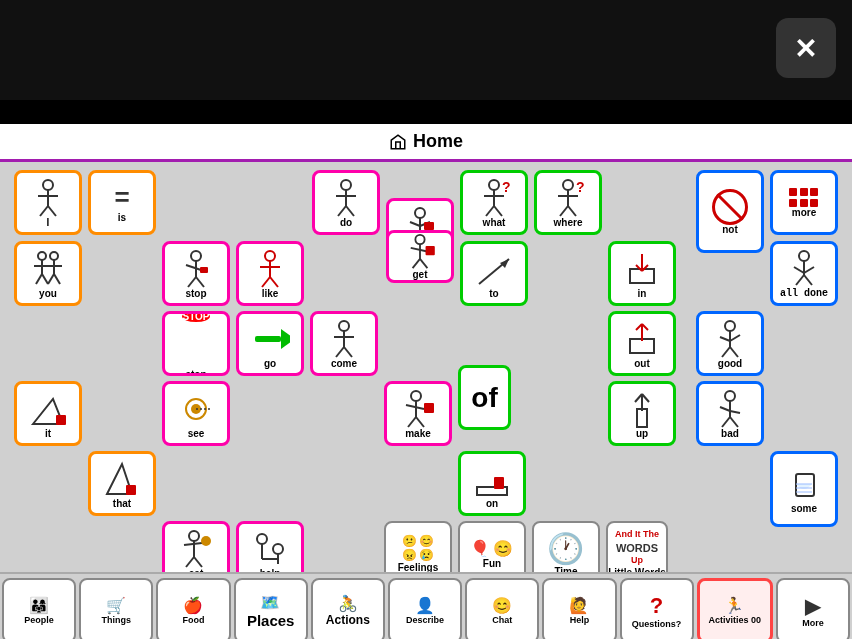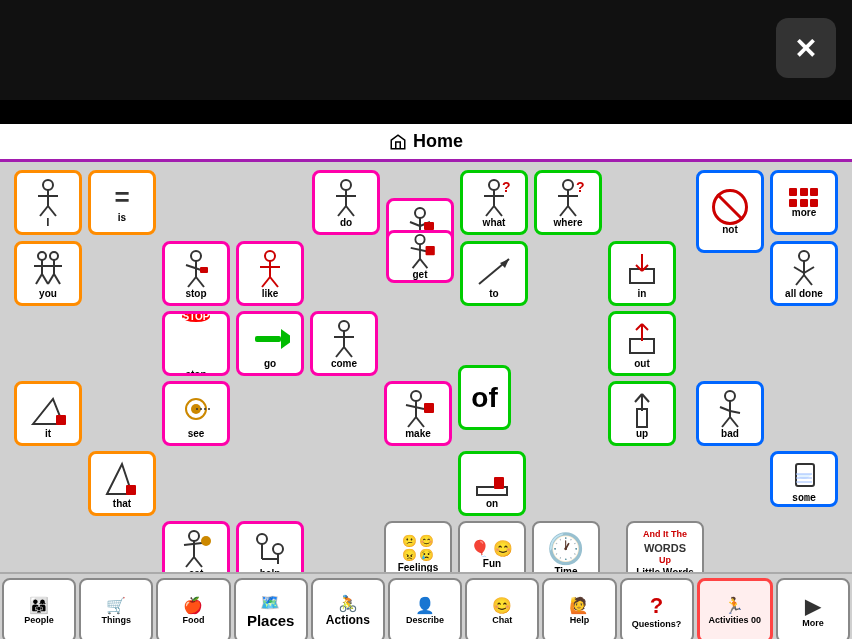"all done" div.sym-cell { font-family: none -> Liberation Mono, monospace }
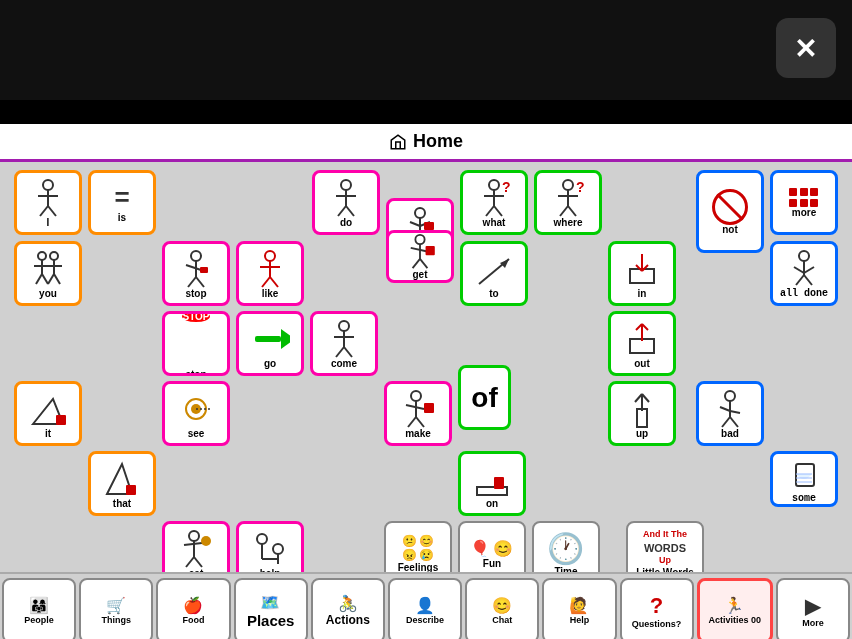"good" div.sym-cell { html: none -> <div> <svg> <circle></circle> <line></line> <line></line> <line></line> <line></line> <line></line> </svg> <span>good</span> </div> }
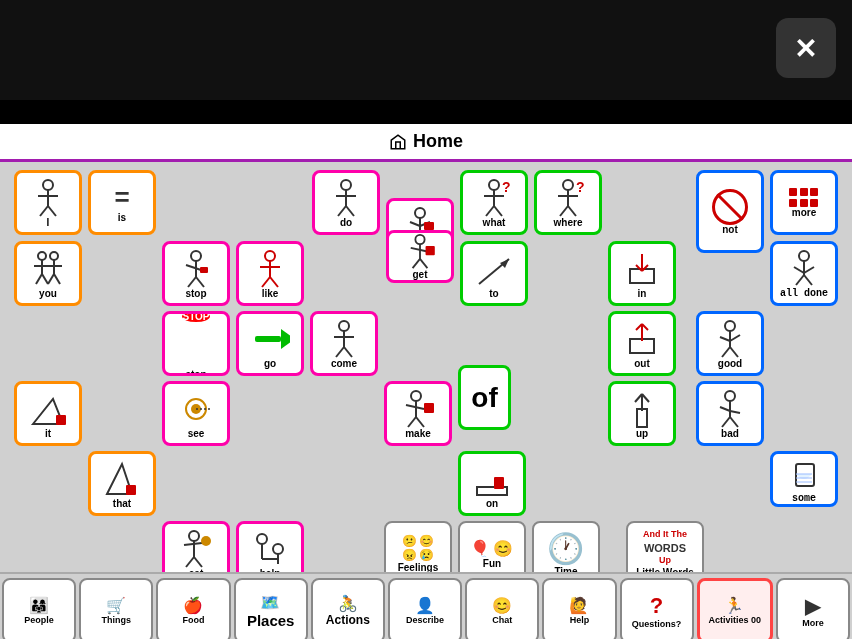"some" div.sym-cell { font-family: Liberation Mono, monospace -> none; height: 56px -> 76px }
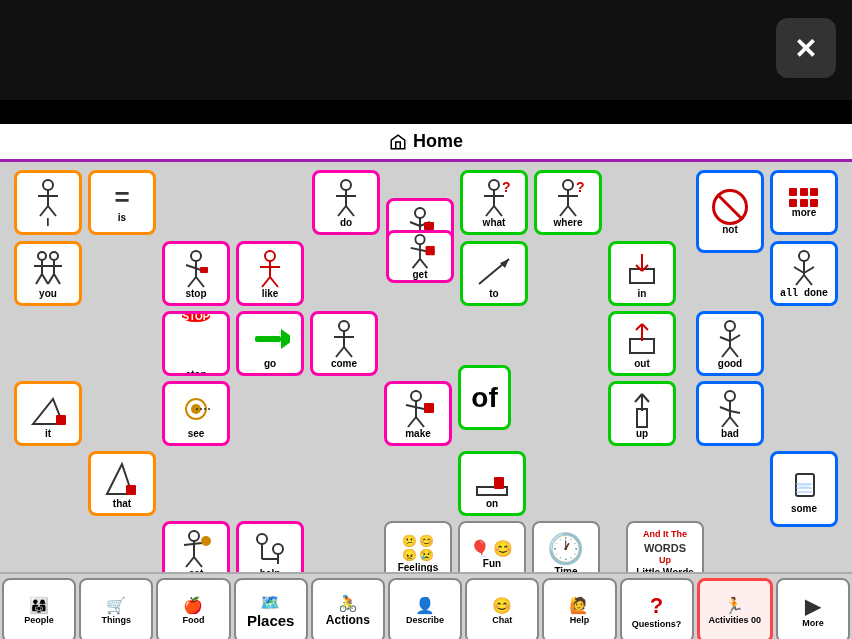"And It The" div.special-cat { margin-left: 20px -> none; width: 78px -> 62px }
